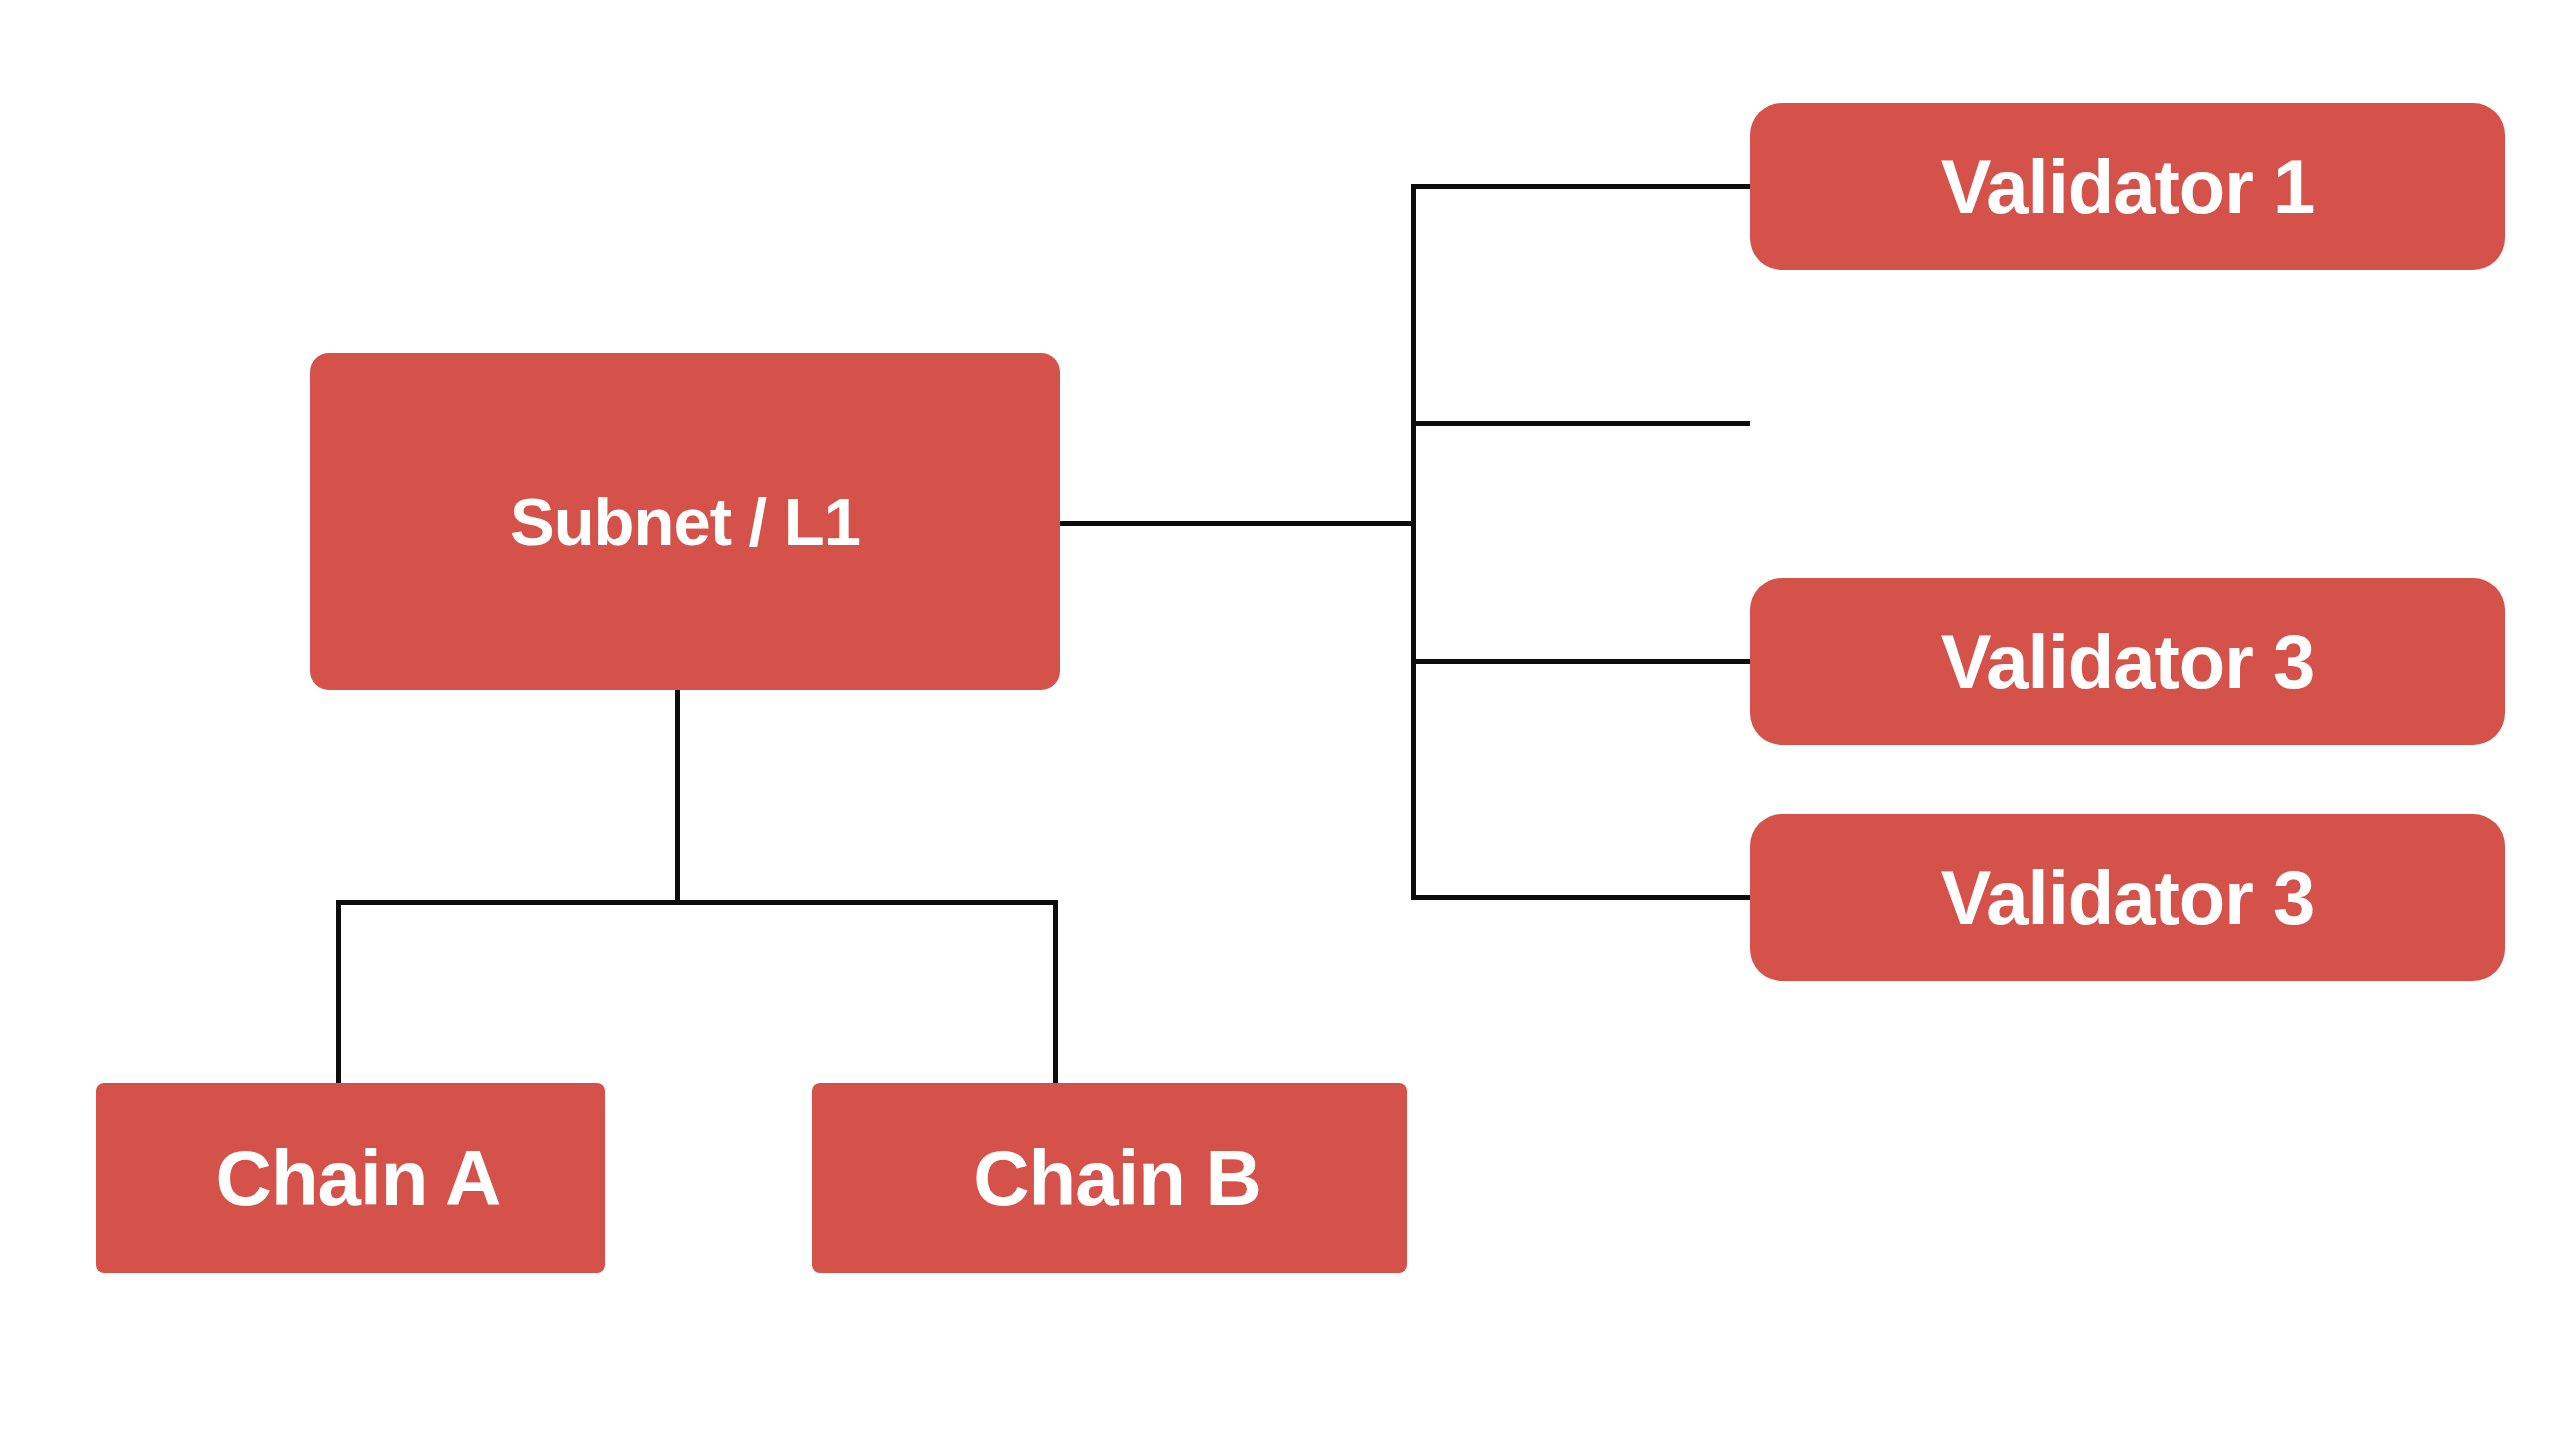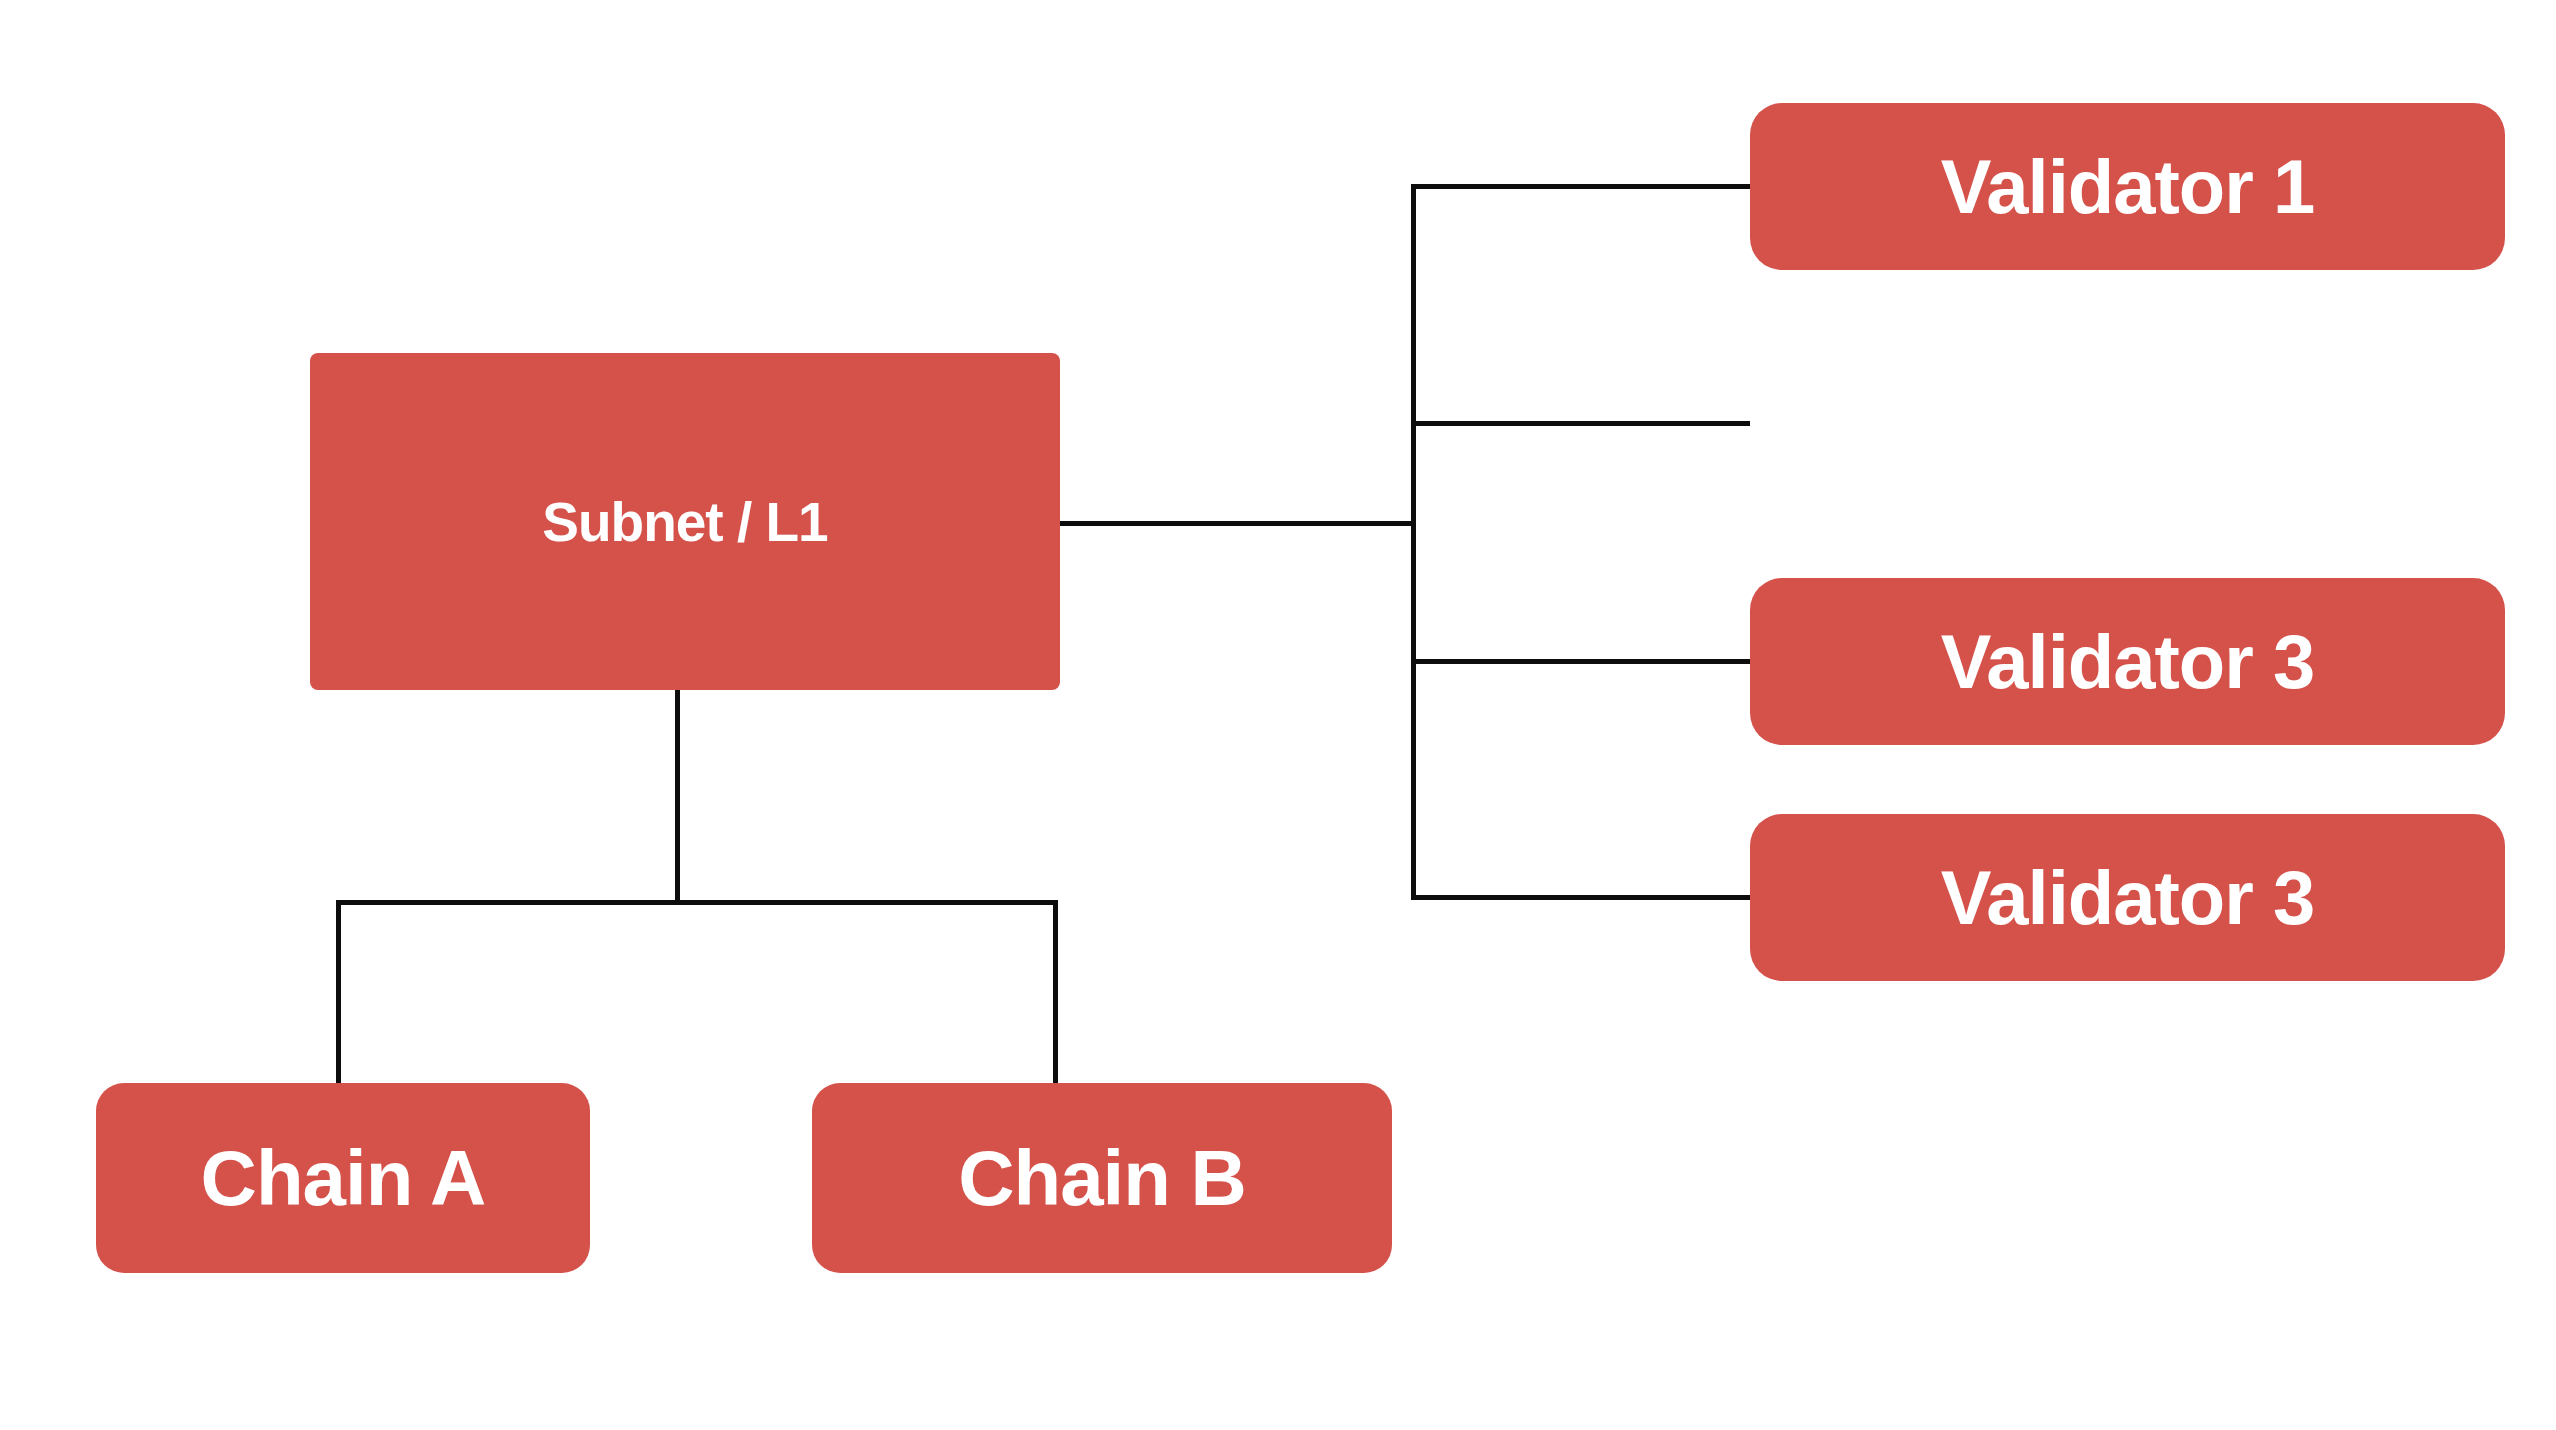"Subnet / L1" .node-subnet { border-radius: 8px -> 19px; font-size: 55px -> 67px }
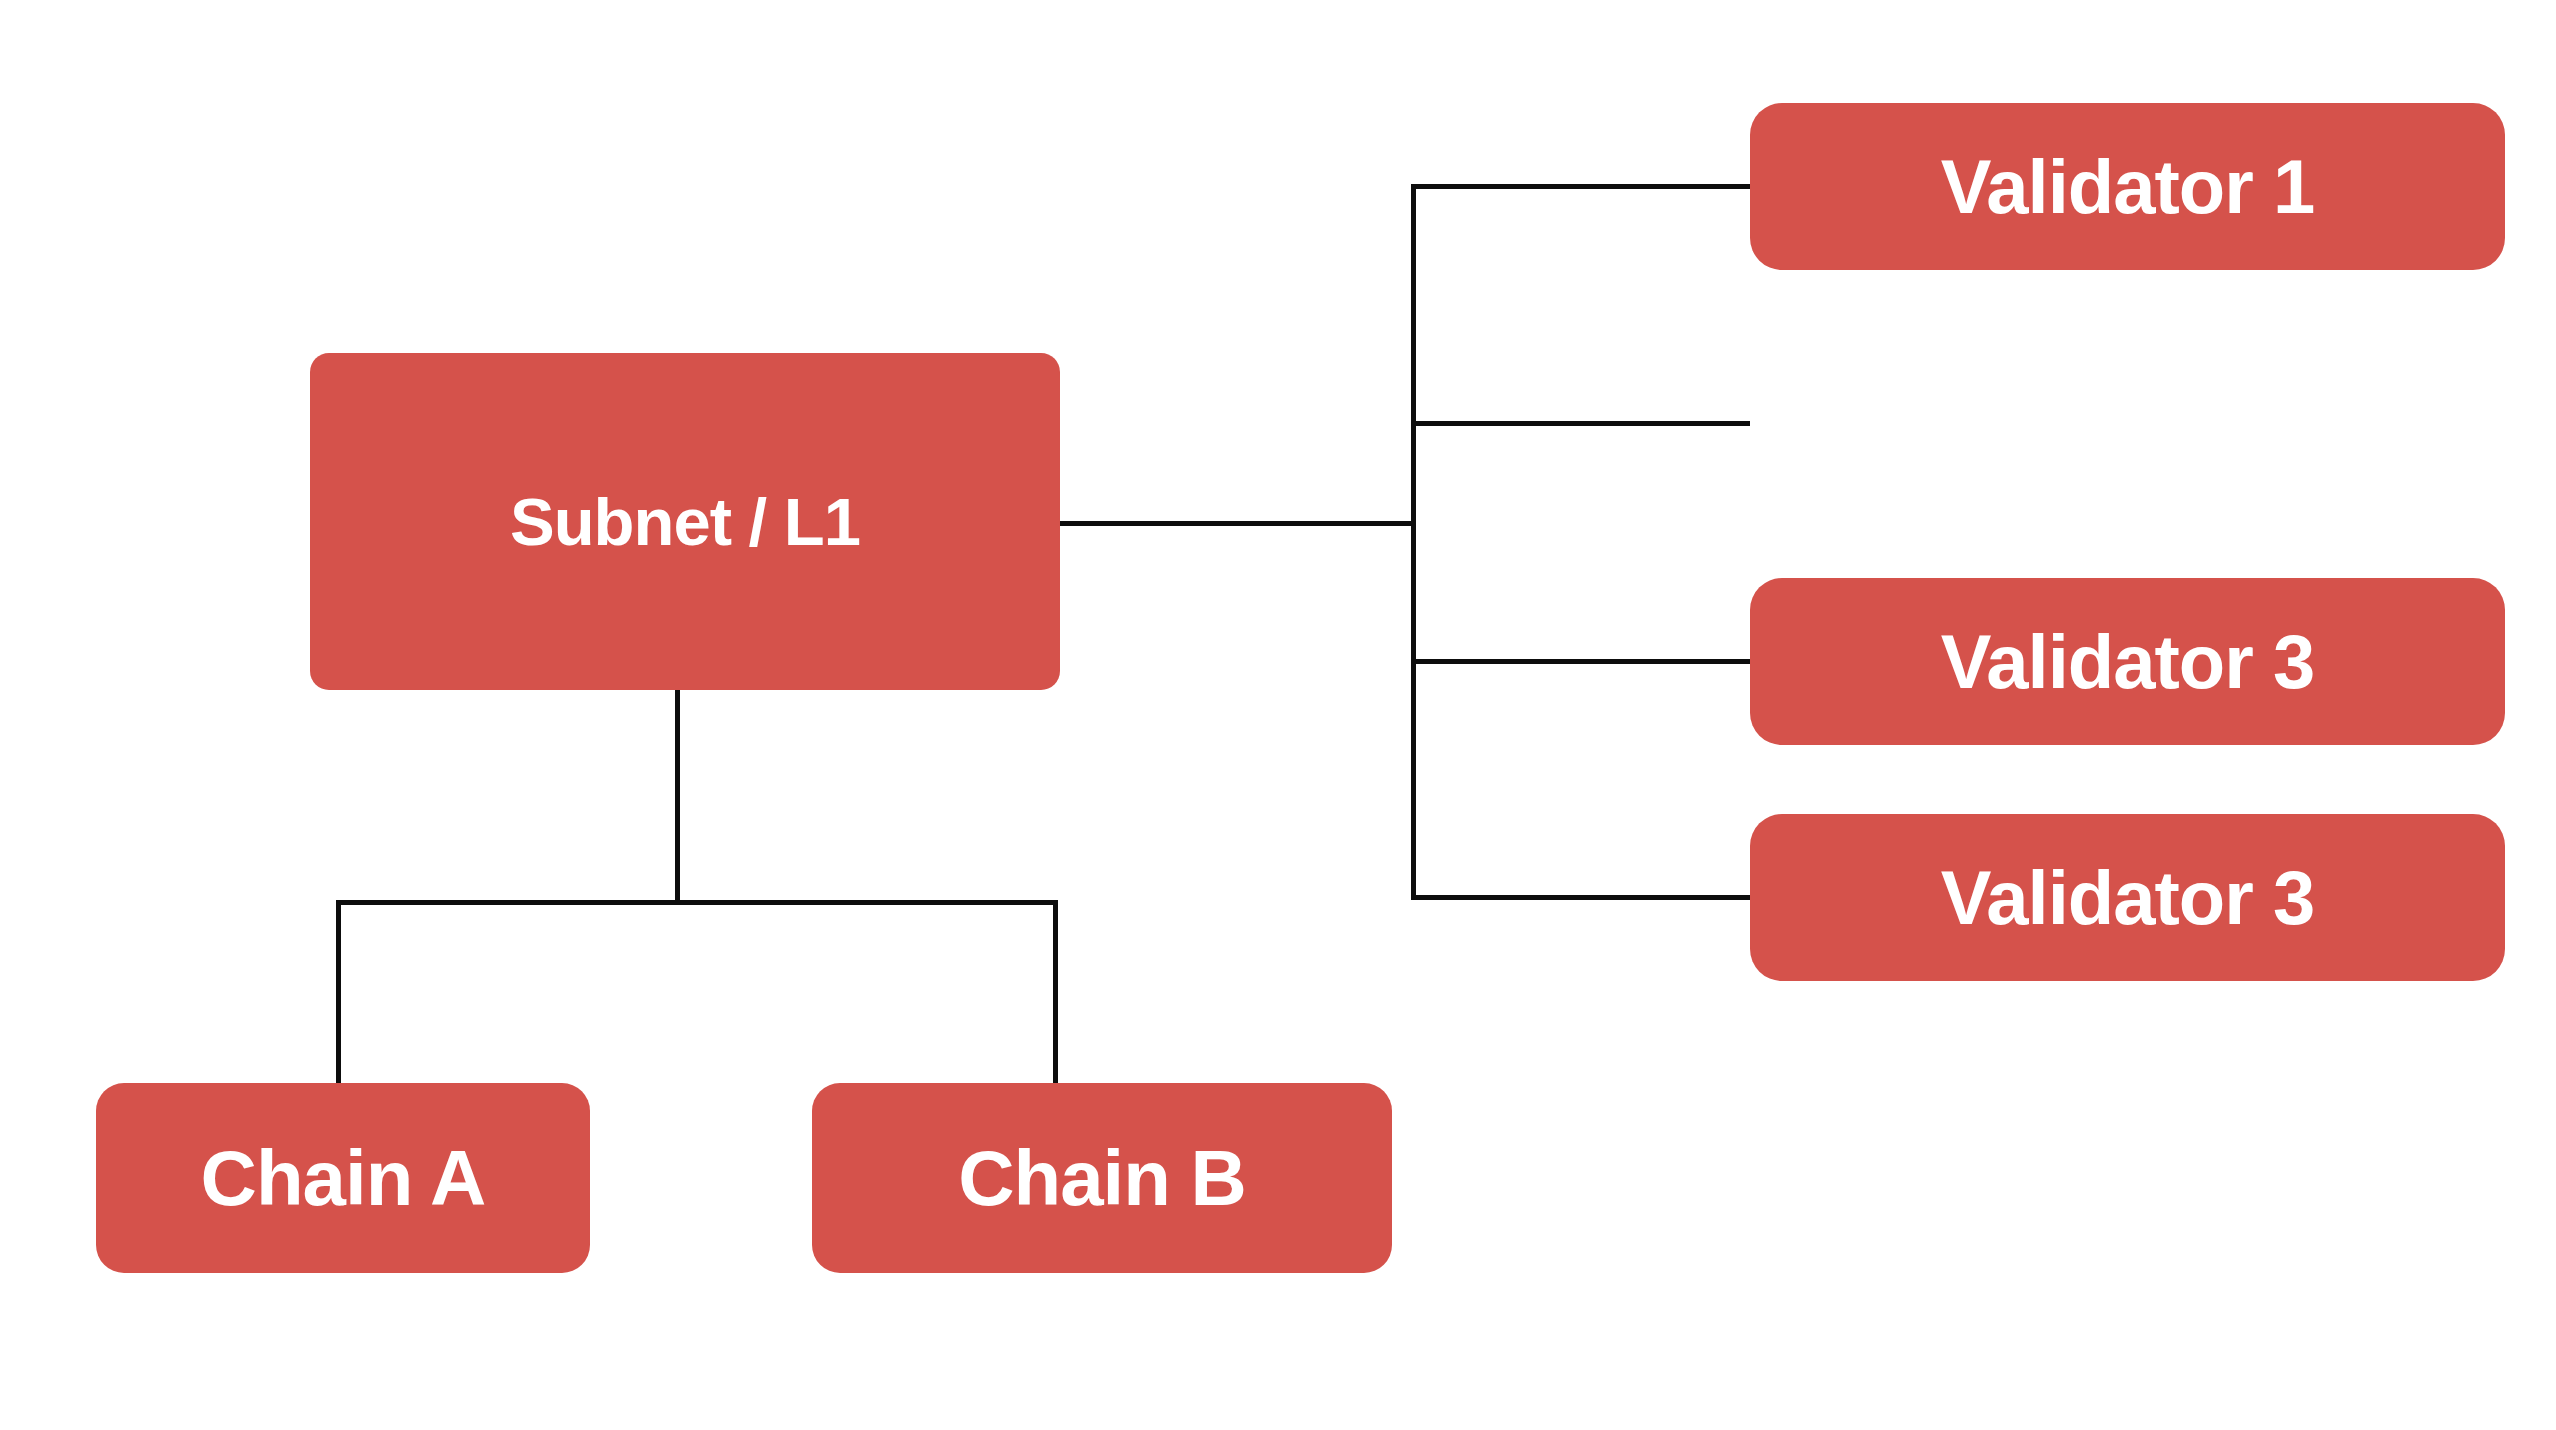"Chain A" .node-chain { border-radius: 28px -> 8px; padding-left: none -> 15px }
